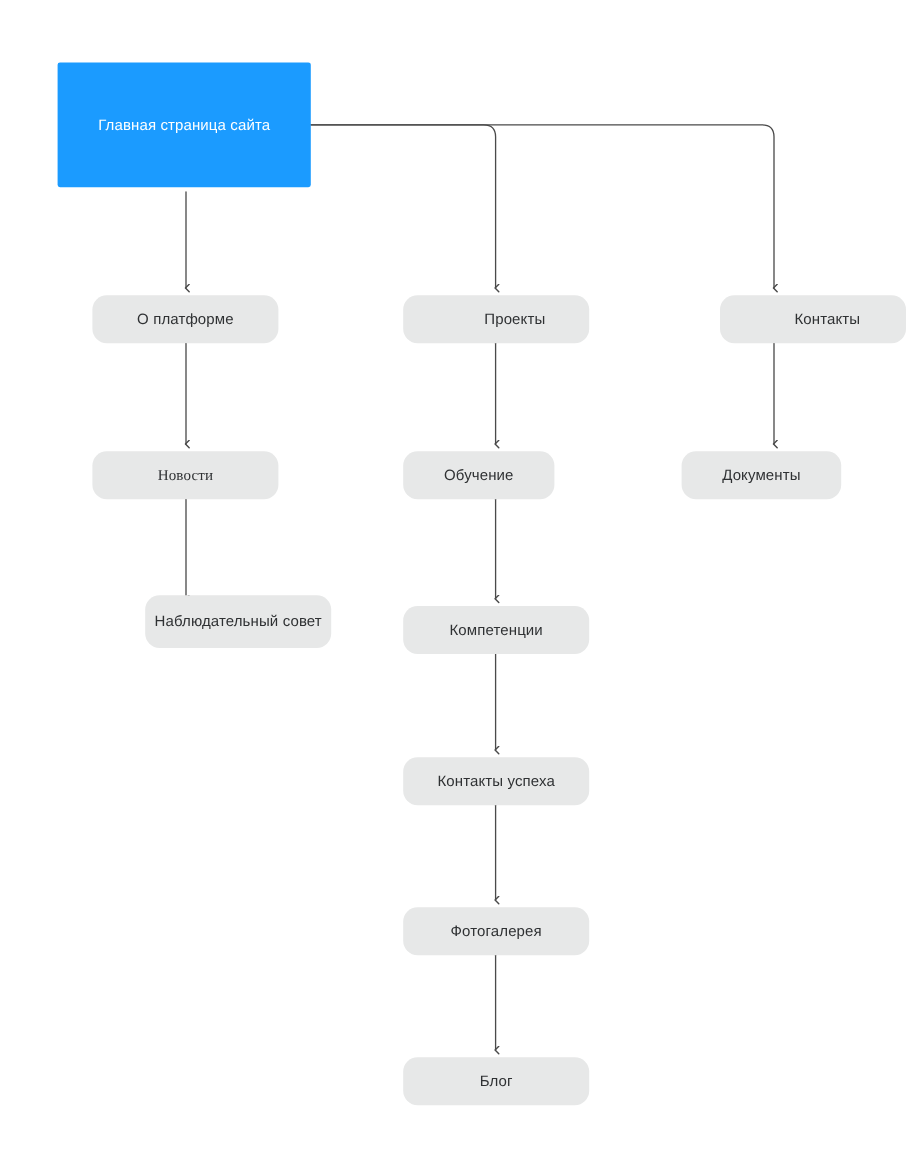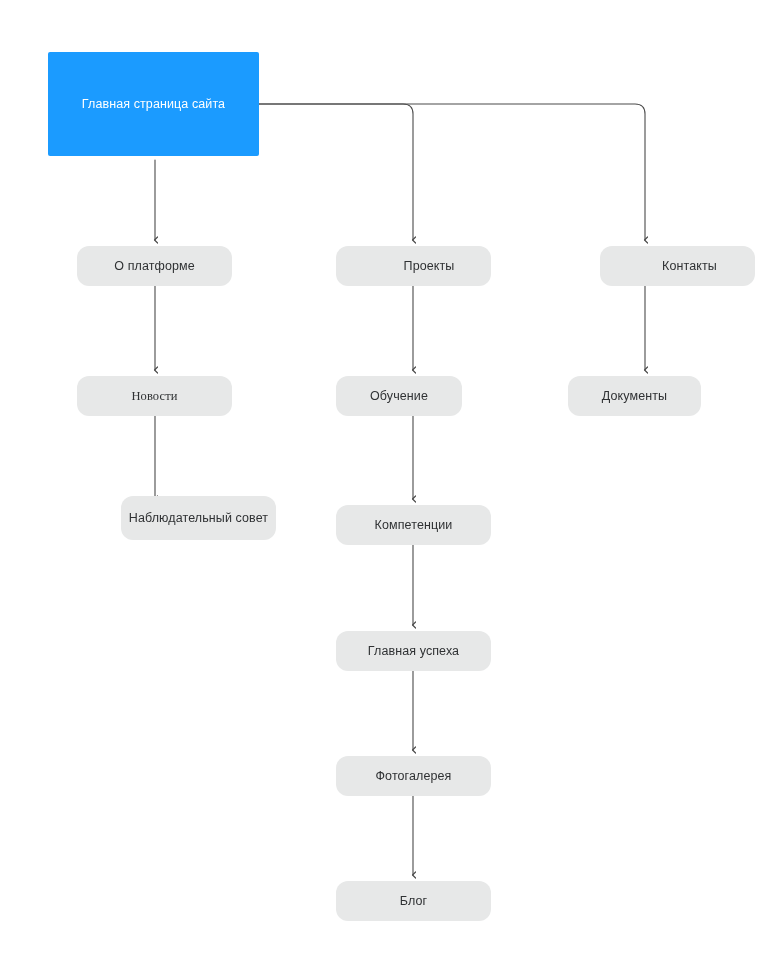"Главная успеха" span { text: Главная -> Контакты }
